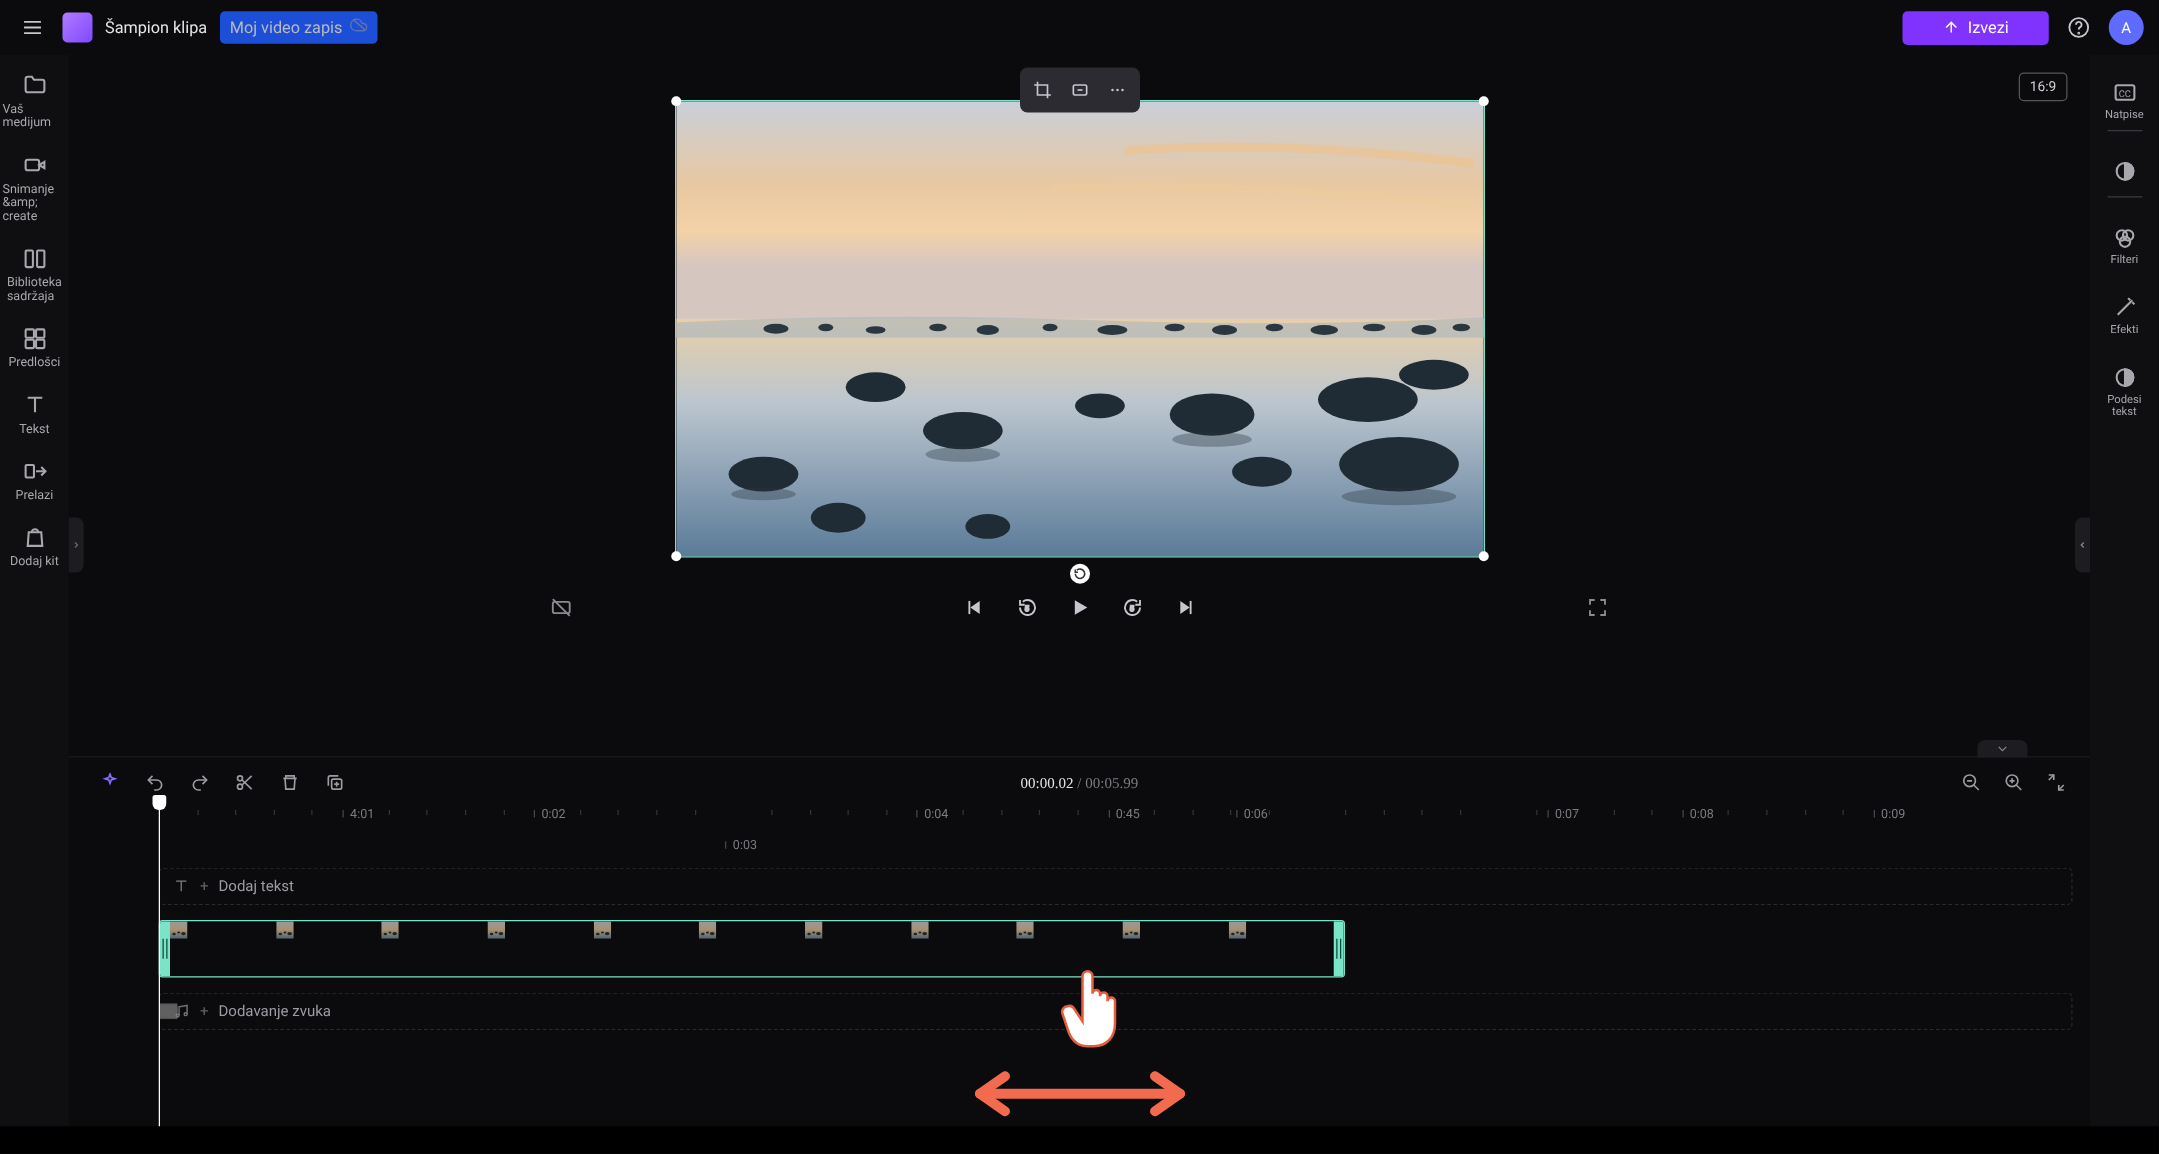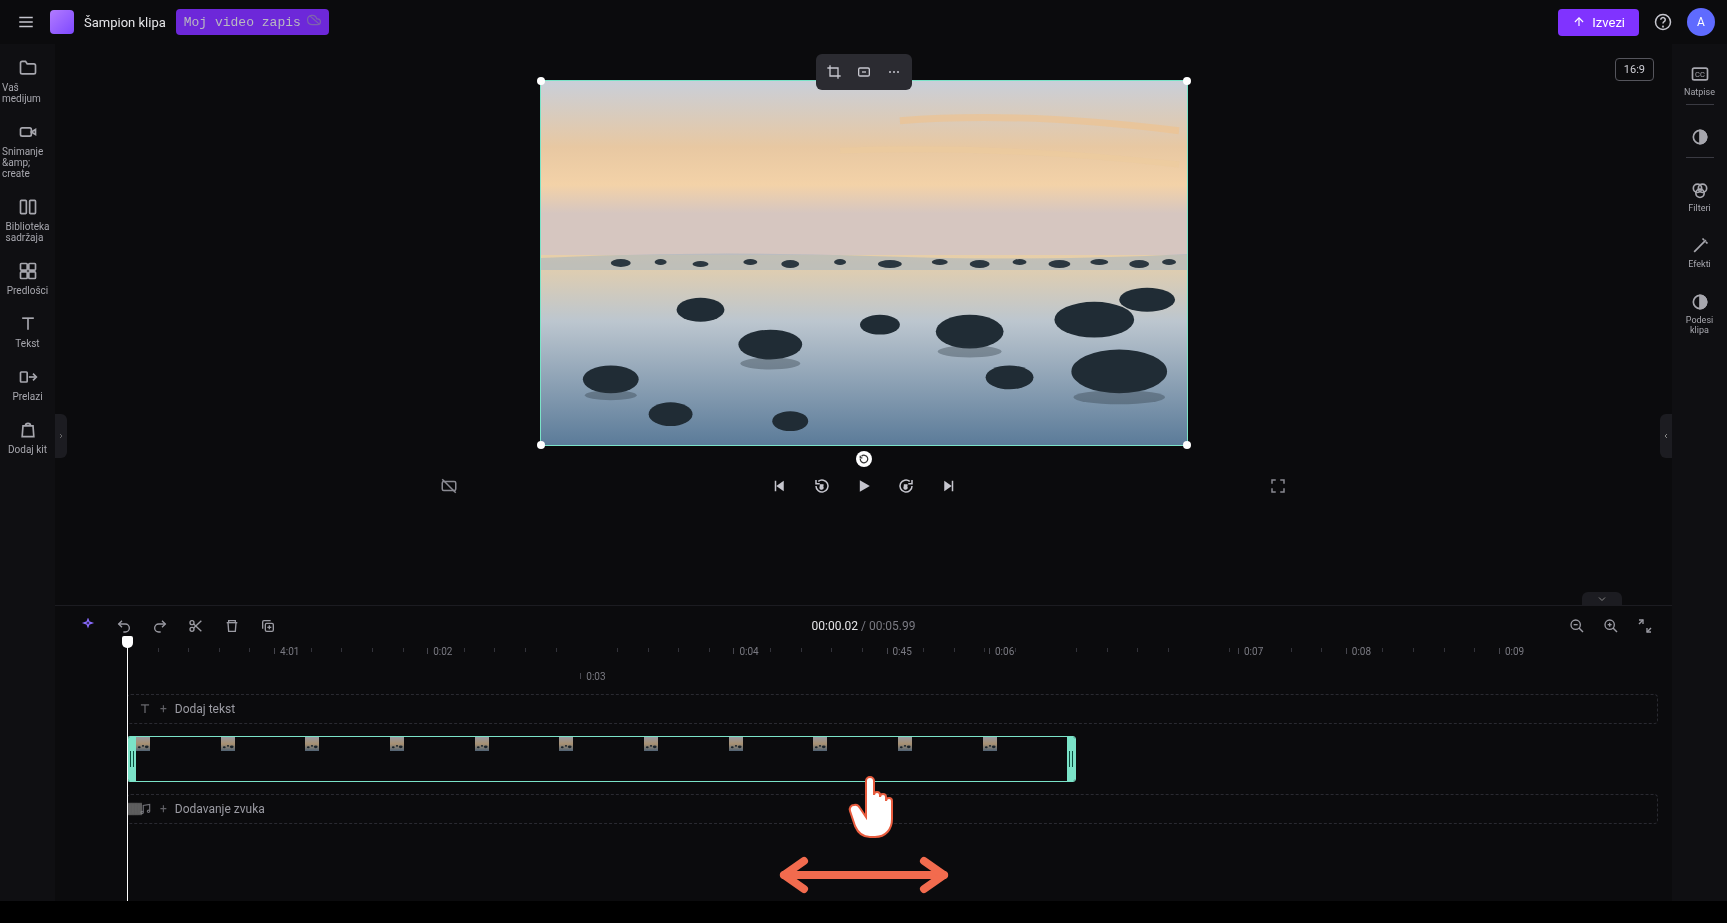"Moj video zapis" .project-name { background: #6d28d9 -> #1d4ed8; font-family: Liberation Mono, monospace -> none }
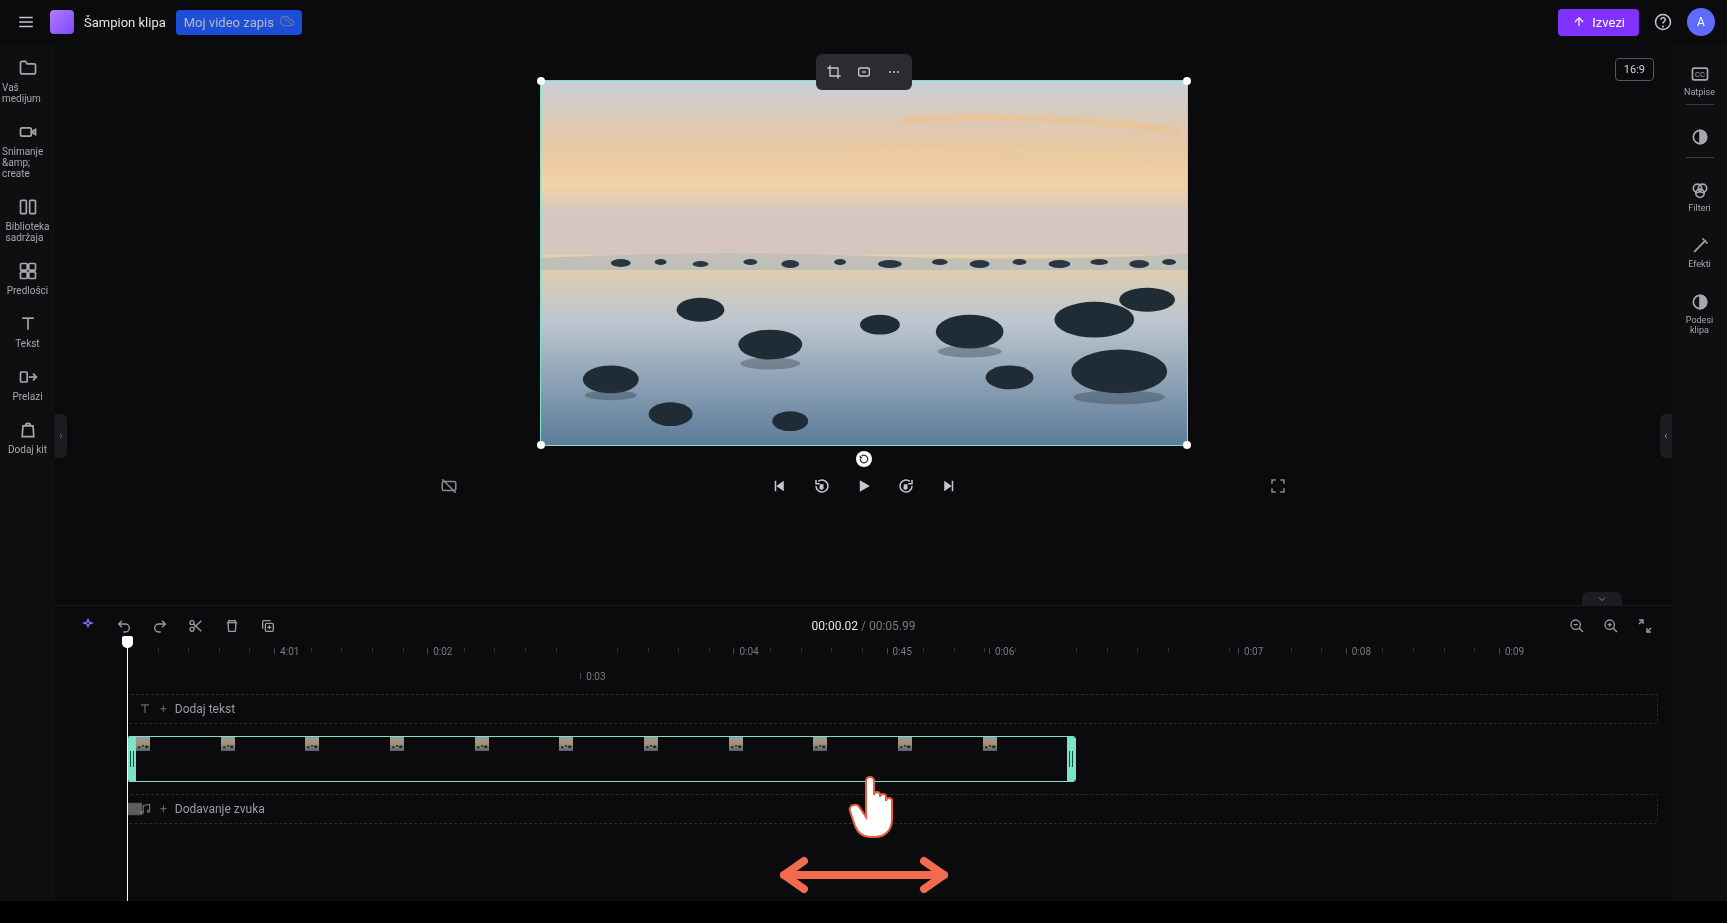"Izvezi" .export-btn { padding: 6px 14px -> 6px 32px }
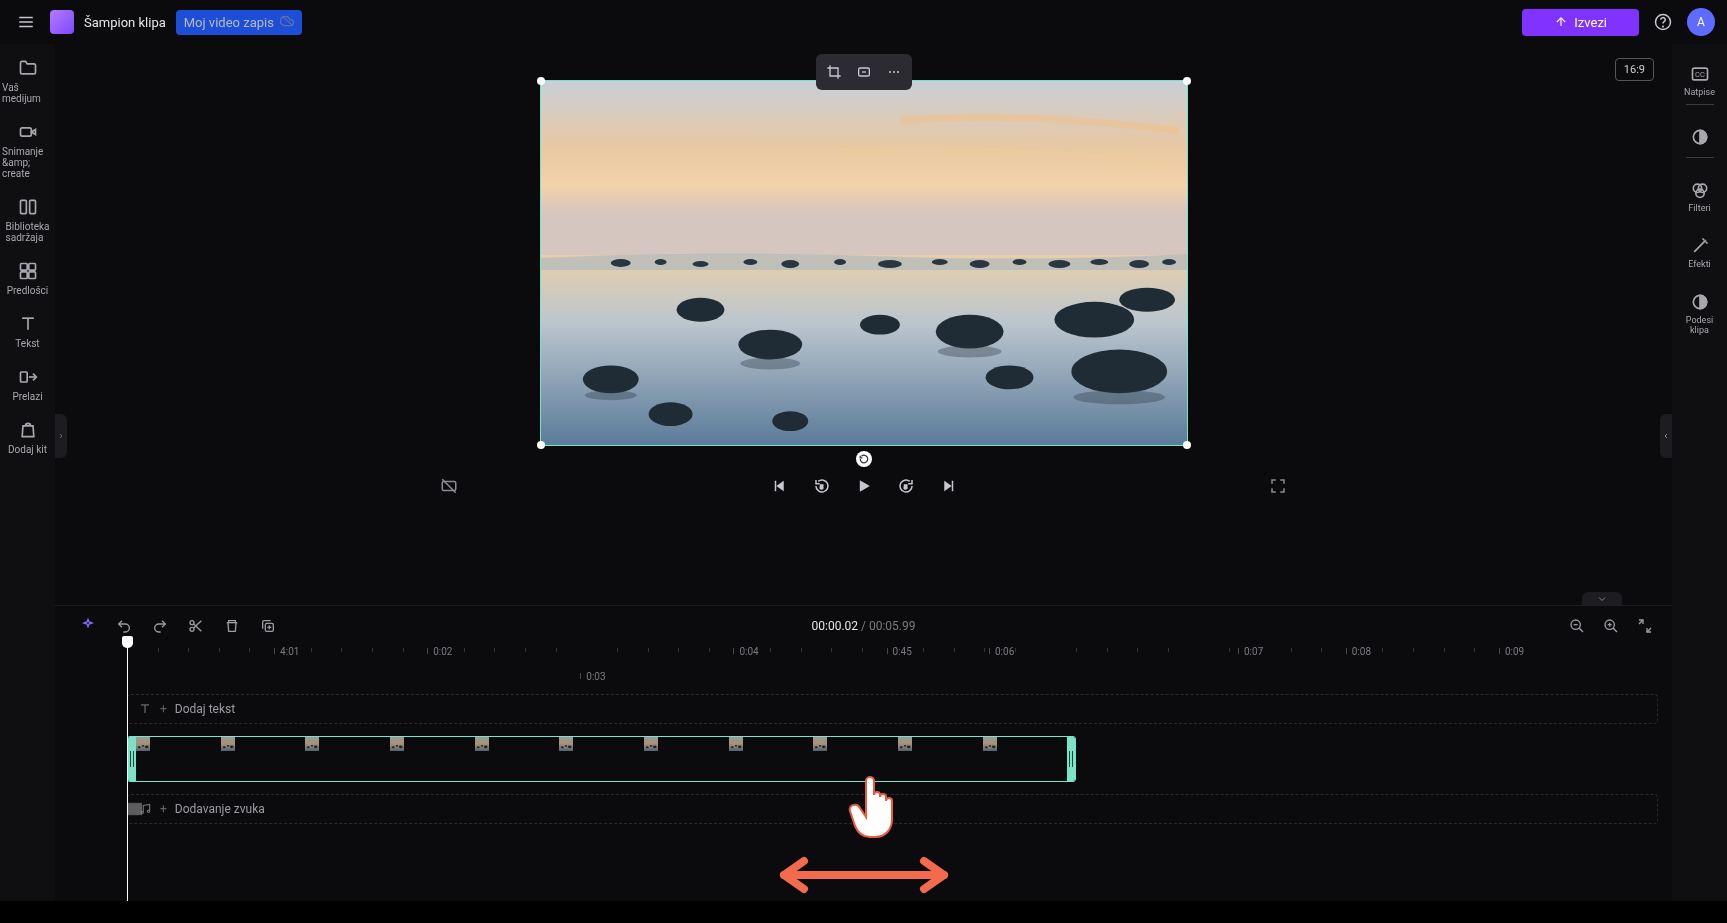"Podesi" div.label { text: klipa -> tekst }
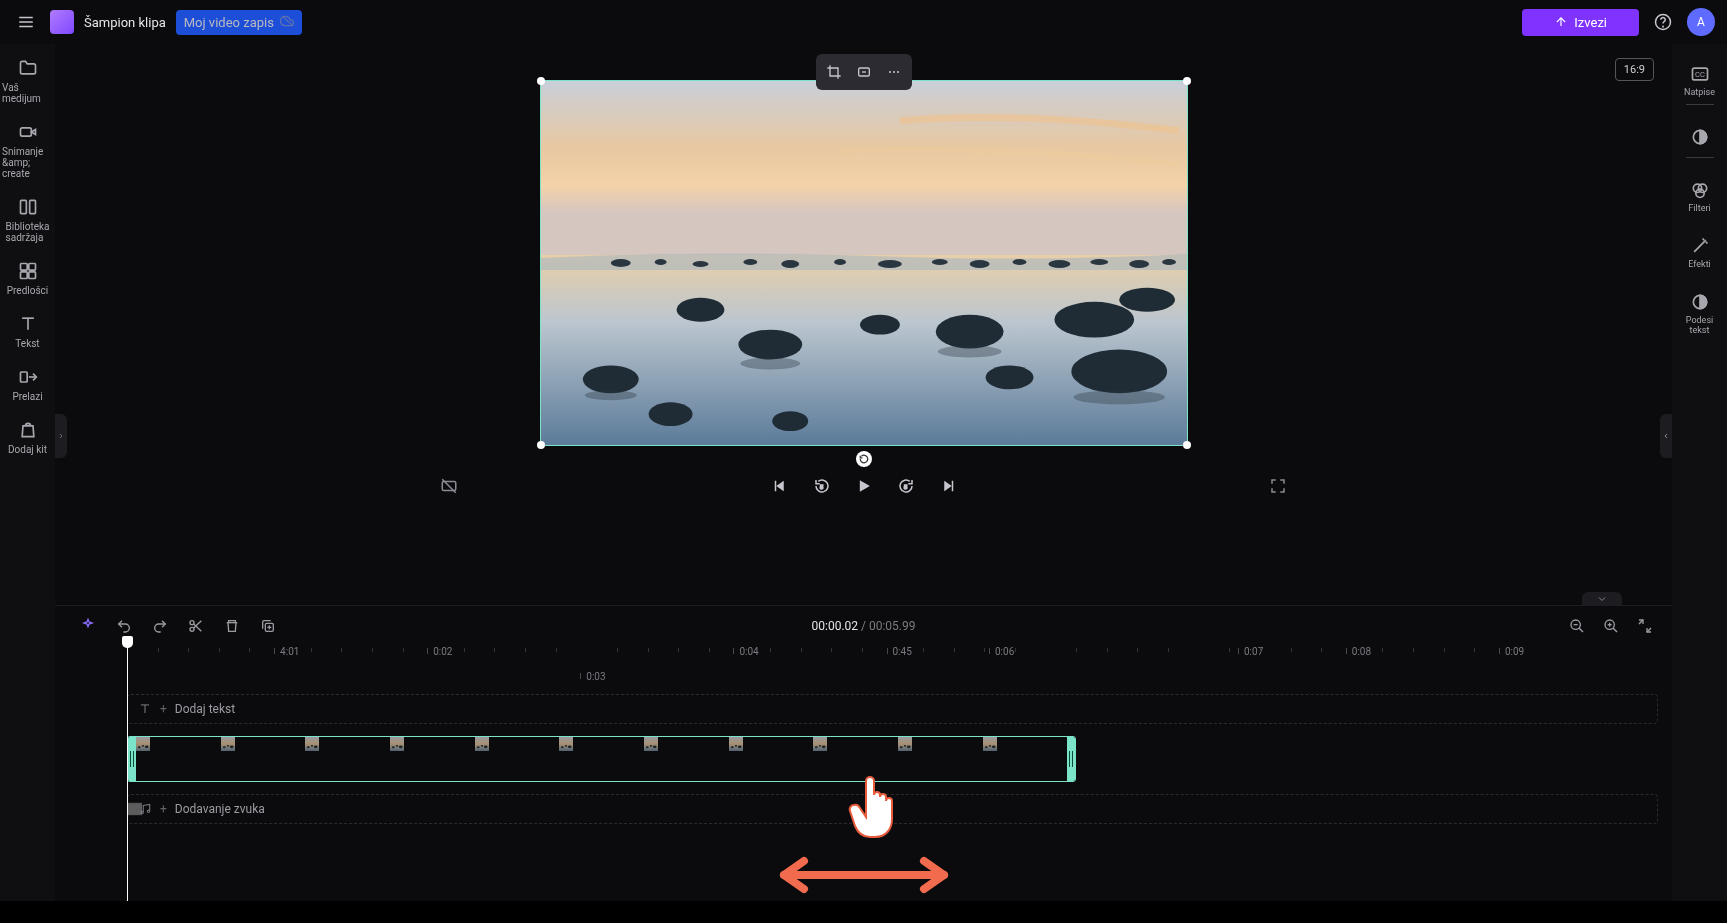"00:00.02 / 00:05.99" .tl-toolbar { font-family: none -> Liberation Serif, serif }
